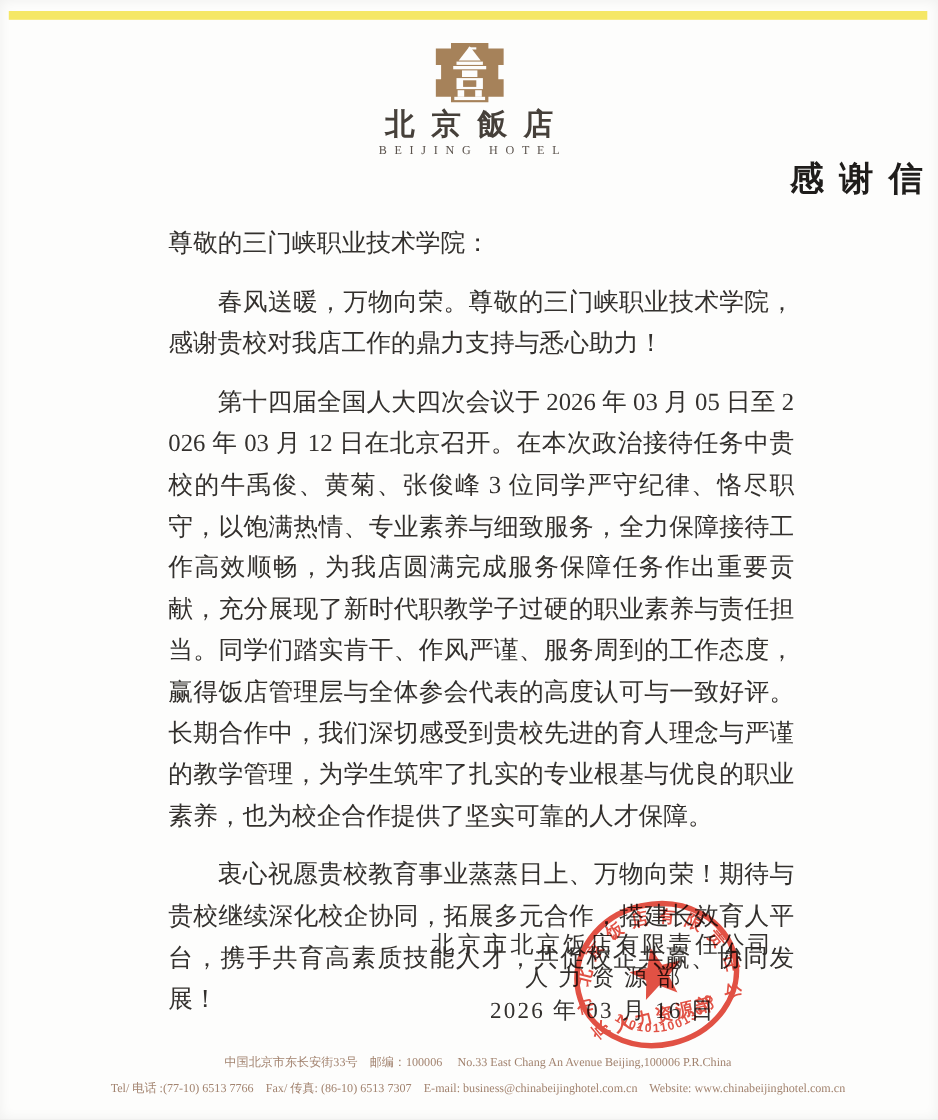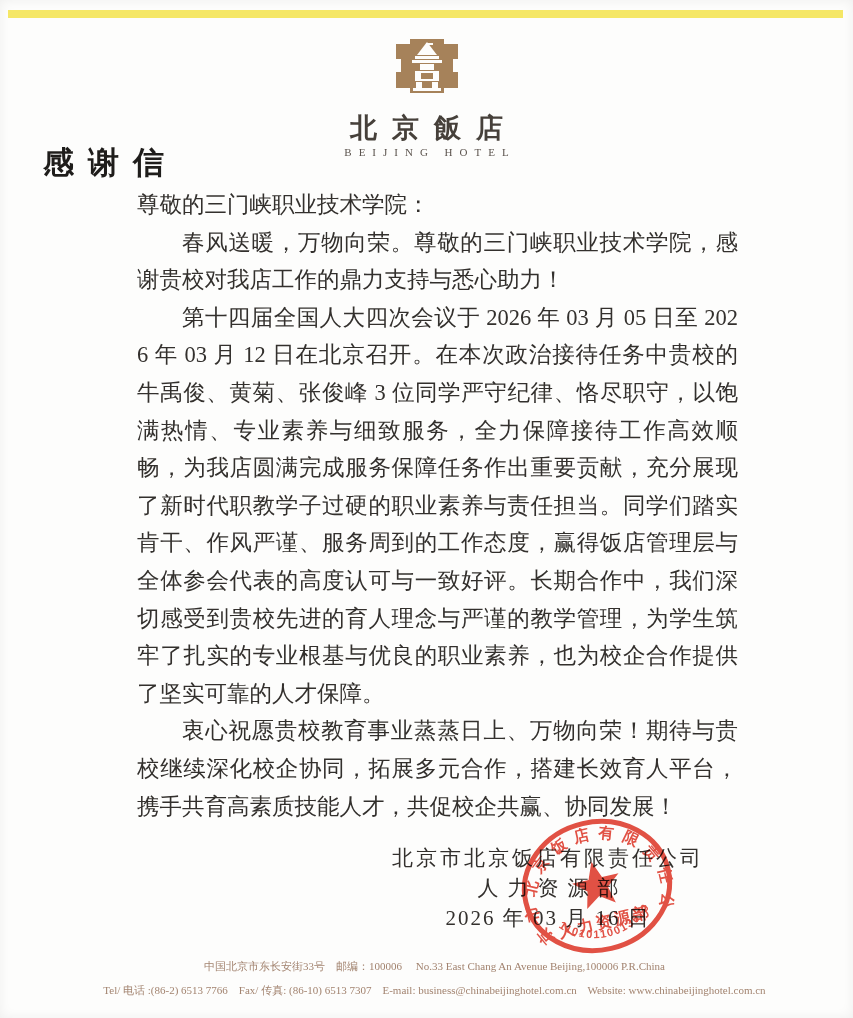"北京飯店" .brand-cn { margin-top: 16px -> 1px }
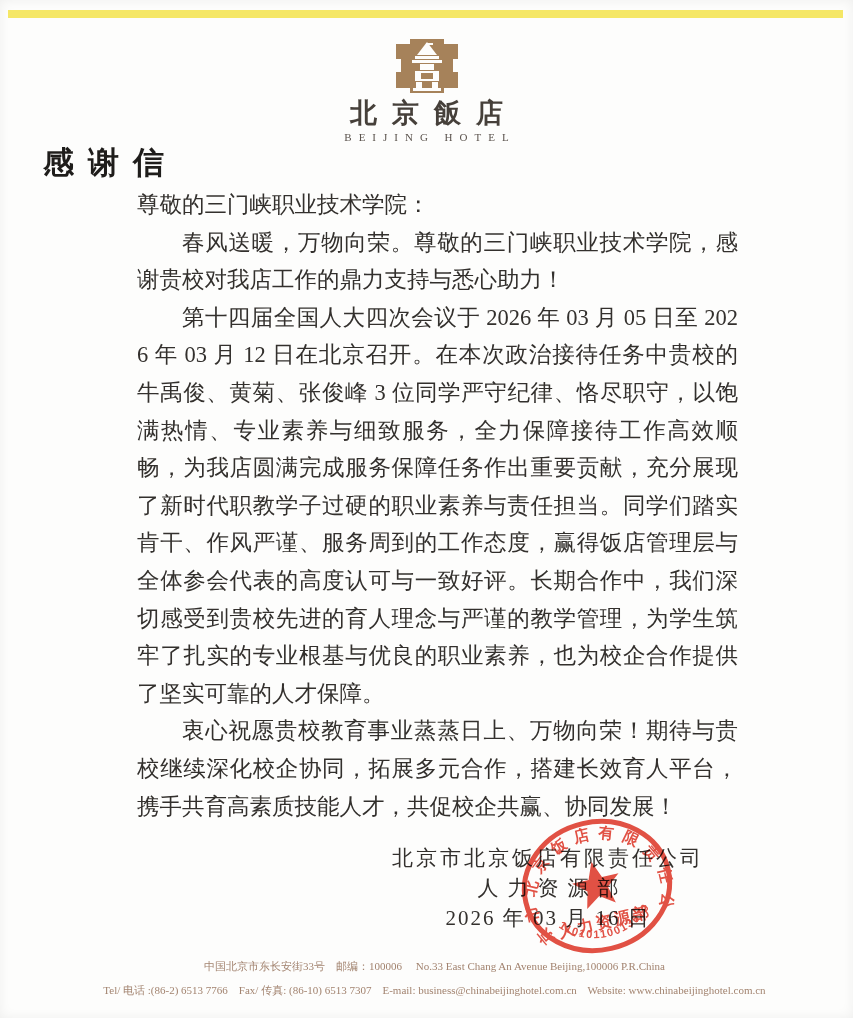"感谢信" .doc-title { text-align: left -> right }
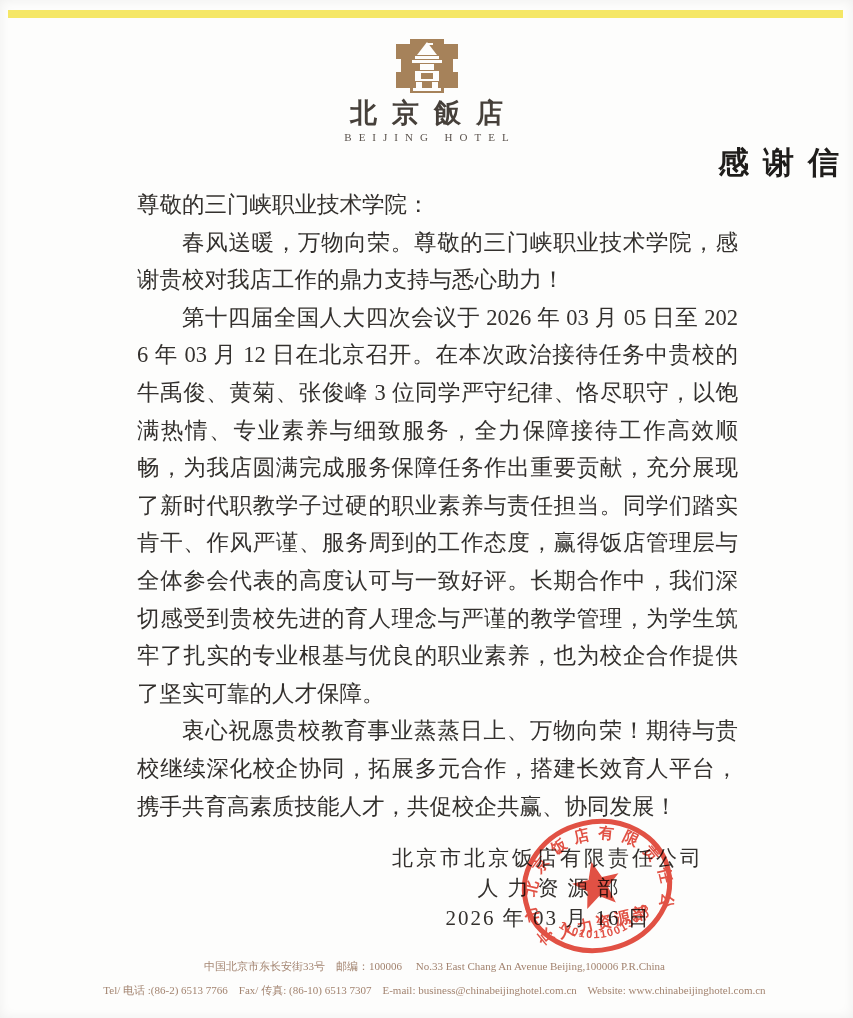"尊敬的三门峡职业技术学院：" .letter-body p { margin: 0 -> 16px }
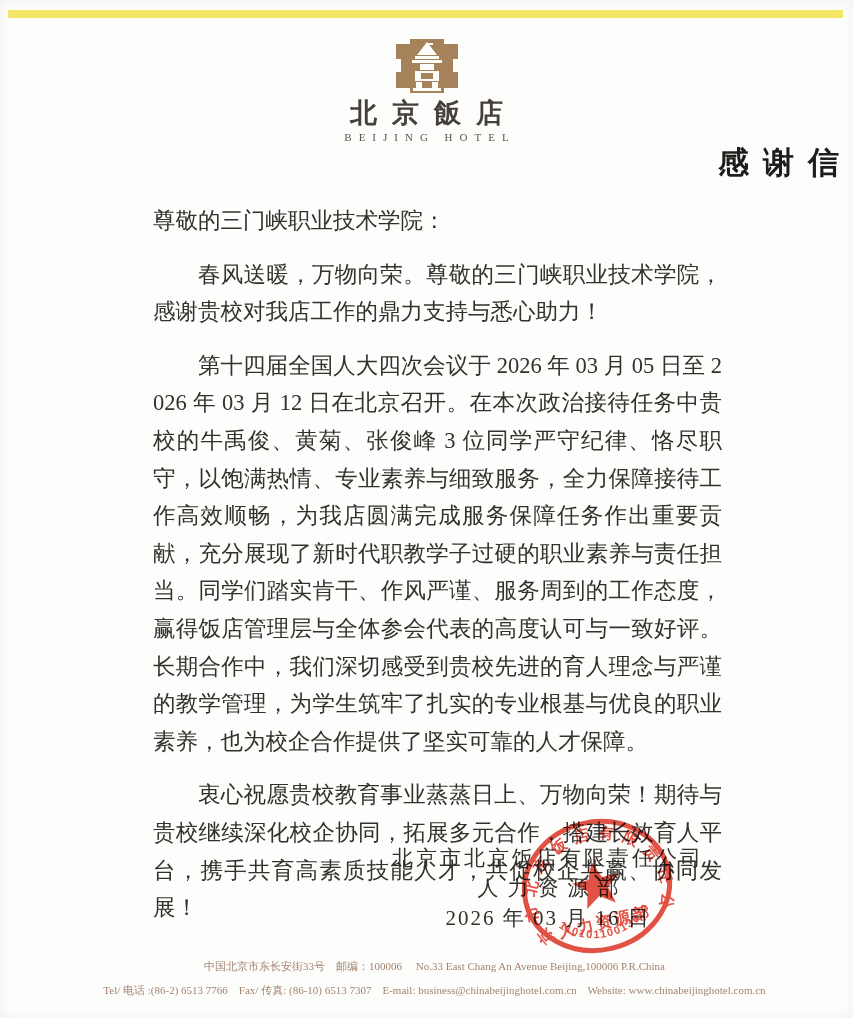"Tel/ 电话 :(86-2) 6513 7766" div { text: 86-2 -> 77-10 }
